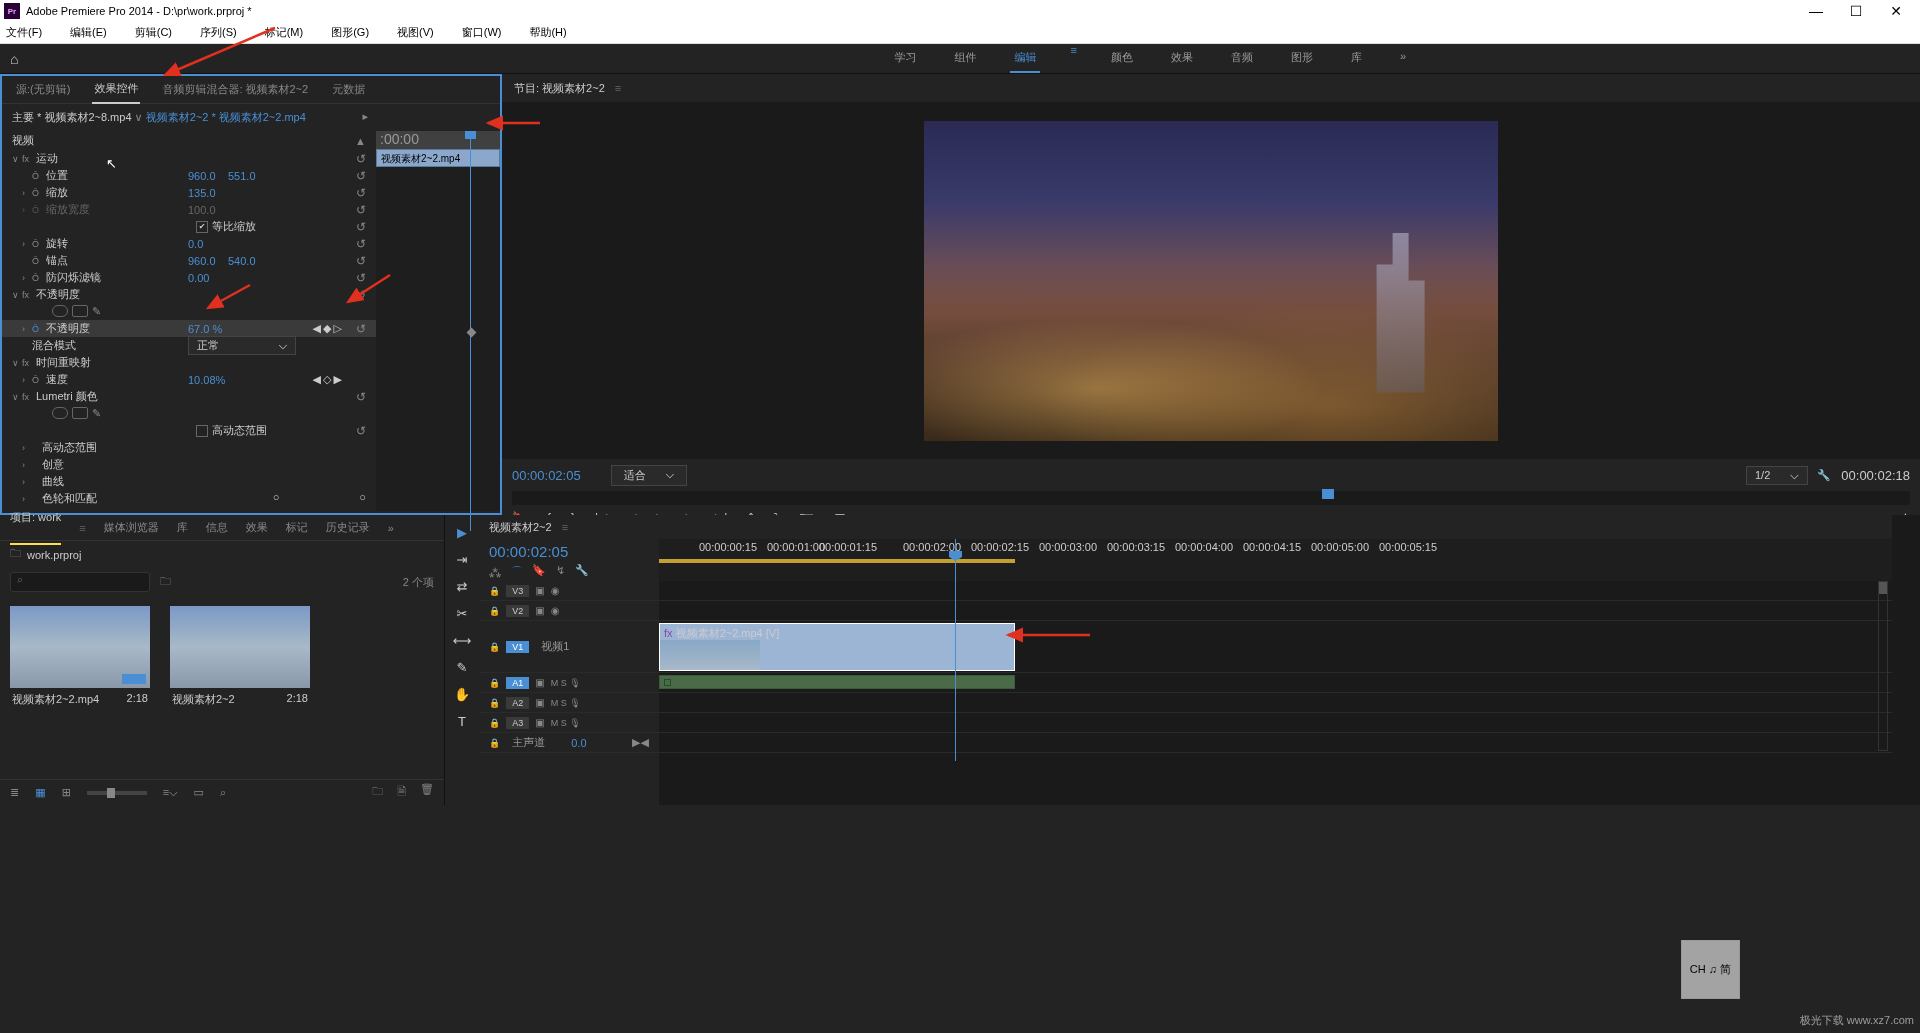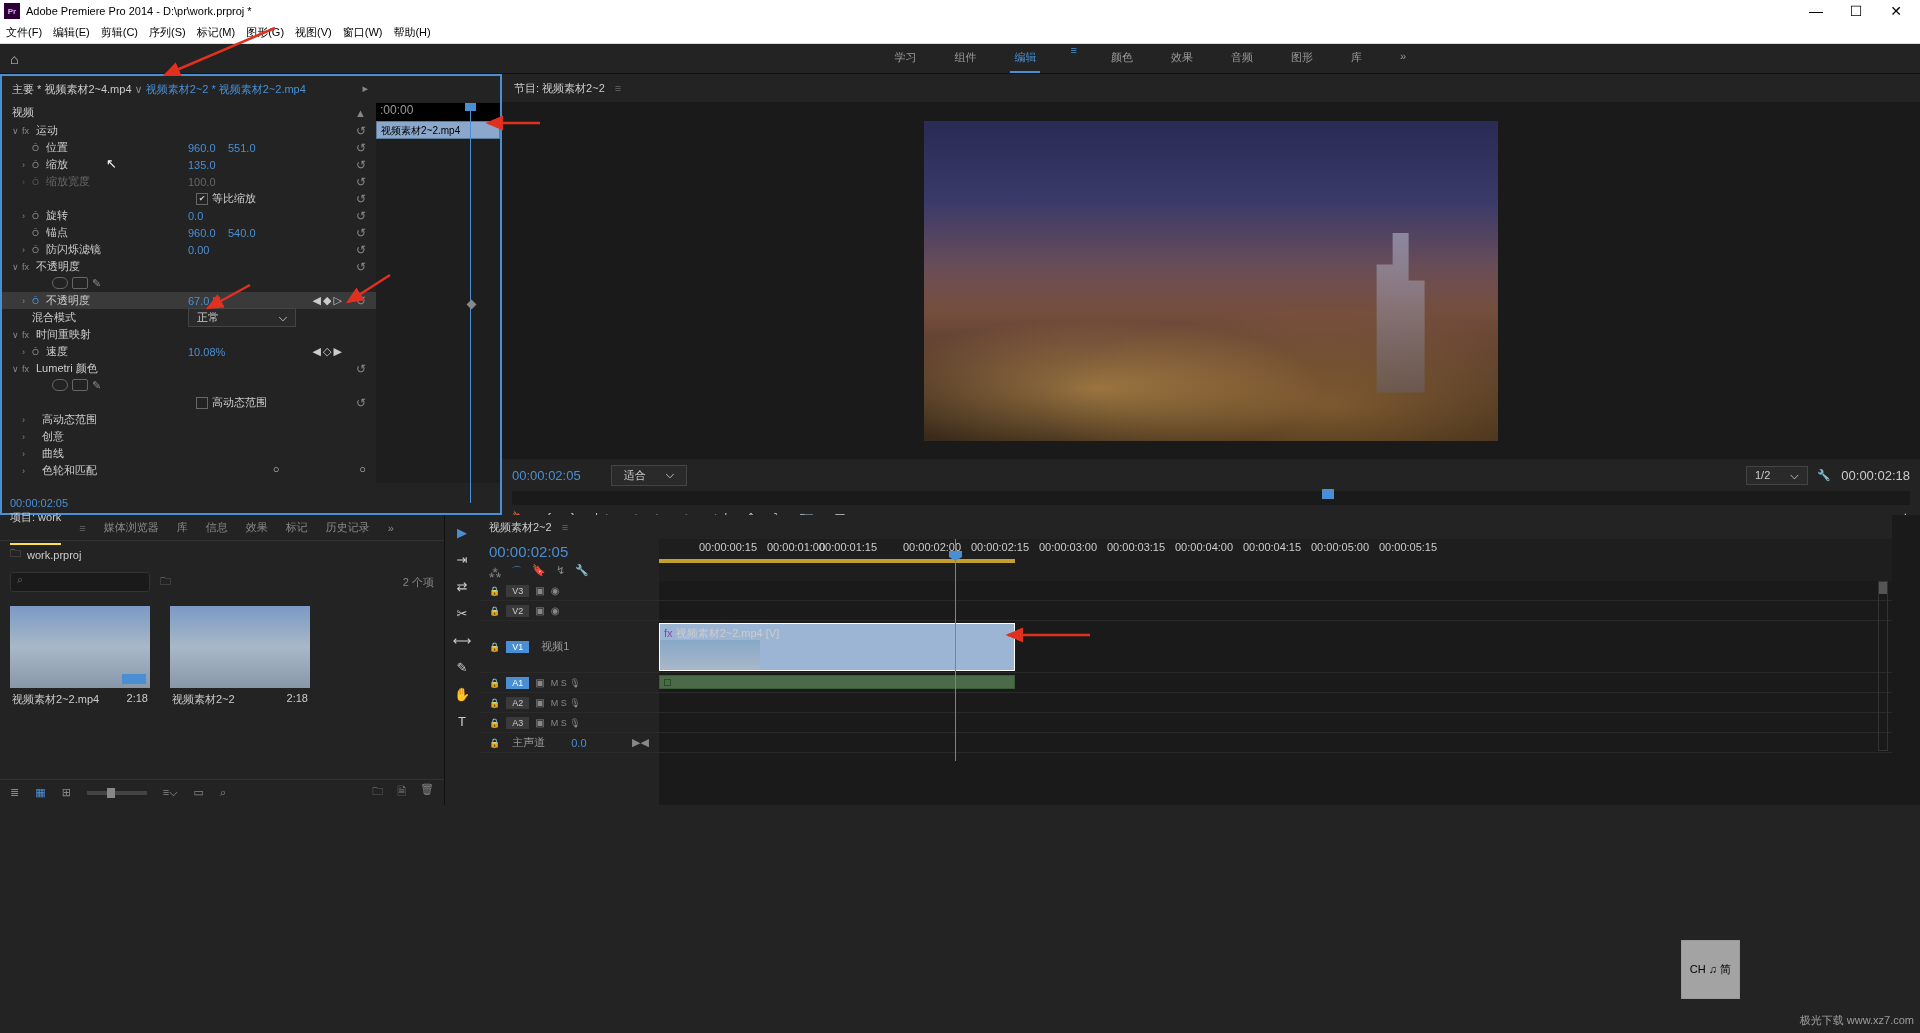"文件(F)" .menubar { gap: 11px -> 28px }
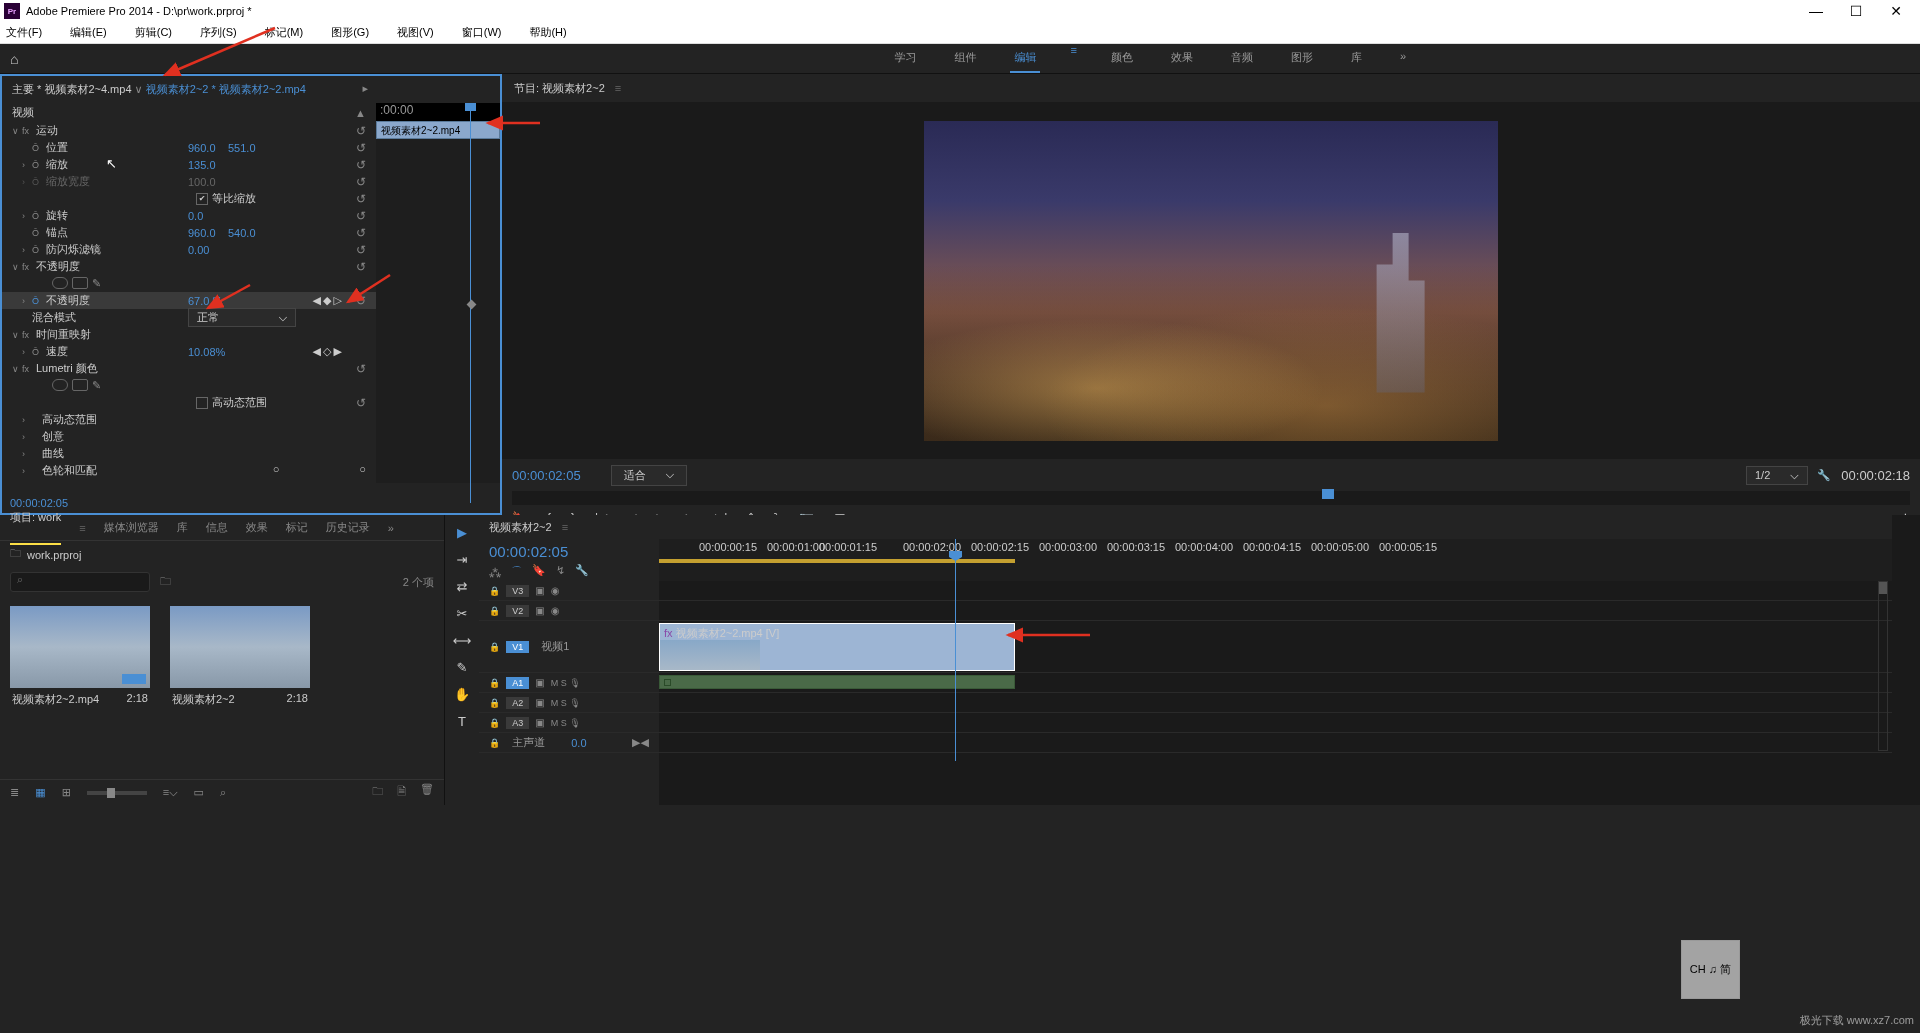"源:(无剪辑)" div.panel-tabs { html: none -> <div> <span>源:(无剪辑)</span> <span>效果控件</span> <span>音频剪辑混合器: 视频素材2~2</span> <span>元数据</span> </div> }
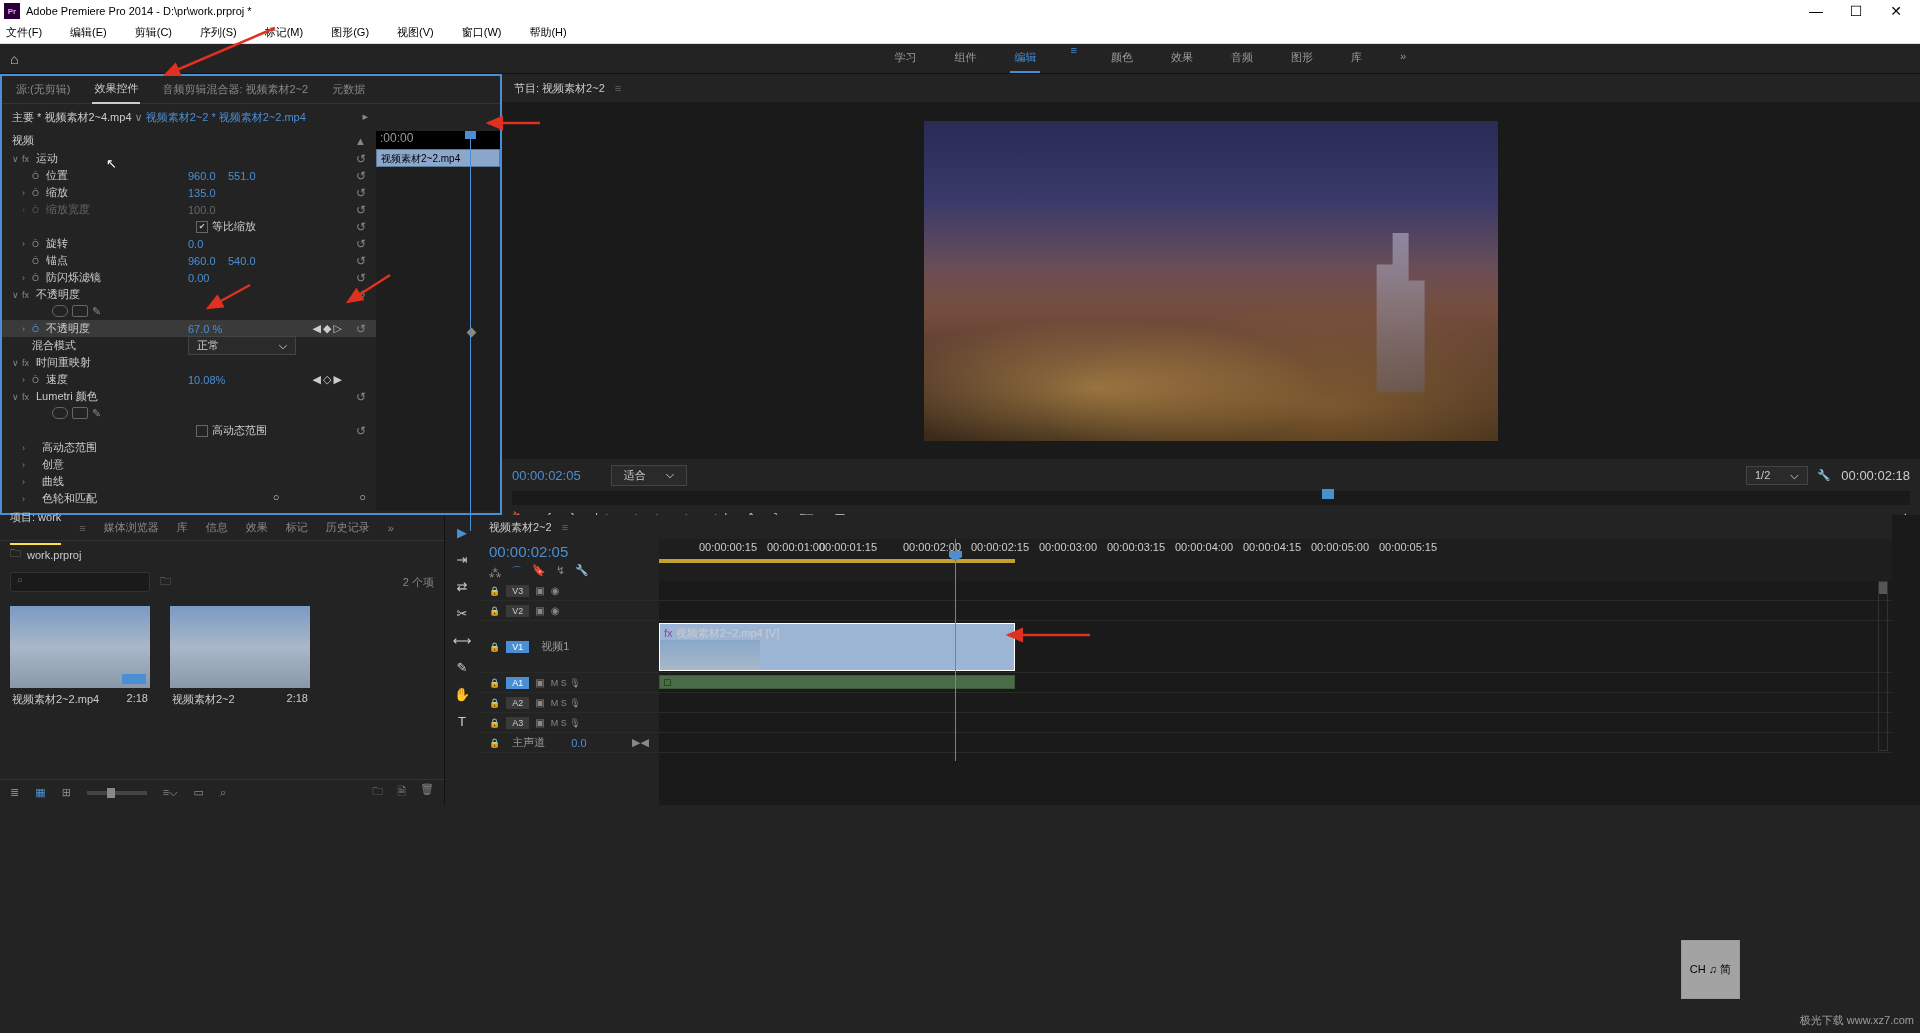"主要 * 视频素材2~4.mp4" span { text: 4.mp4 -> 8.mp4 }
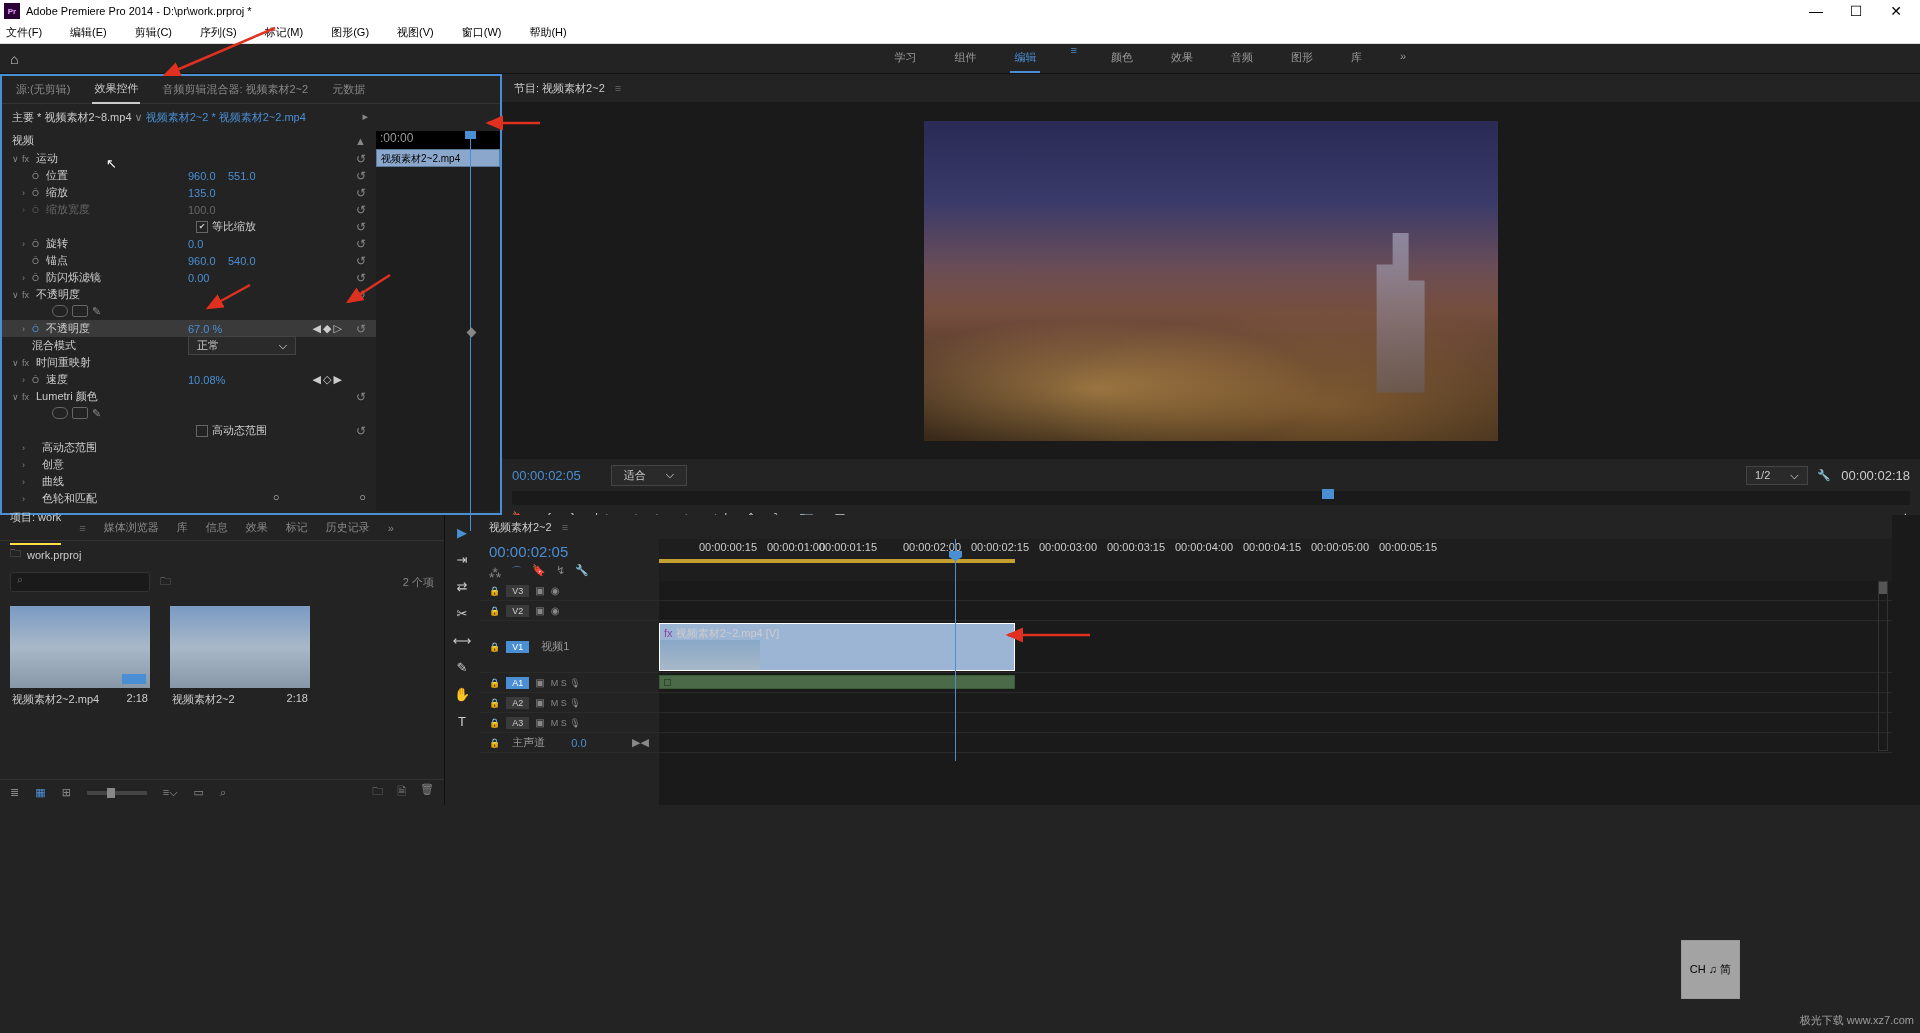":00:00" .mini-timeline .ruler { background: #000000 -> #404040; font-size: 12px -> 14px }
